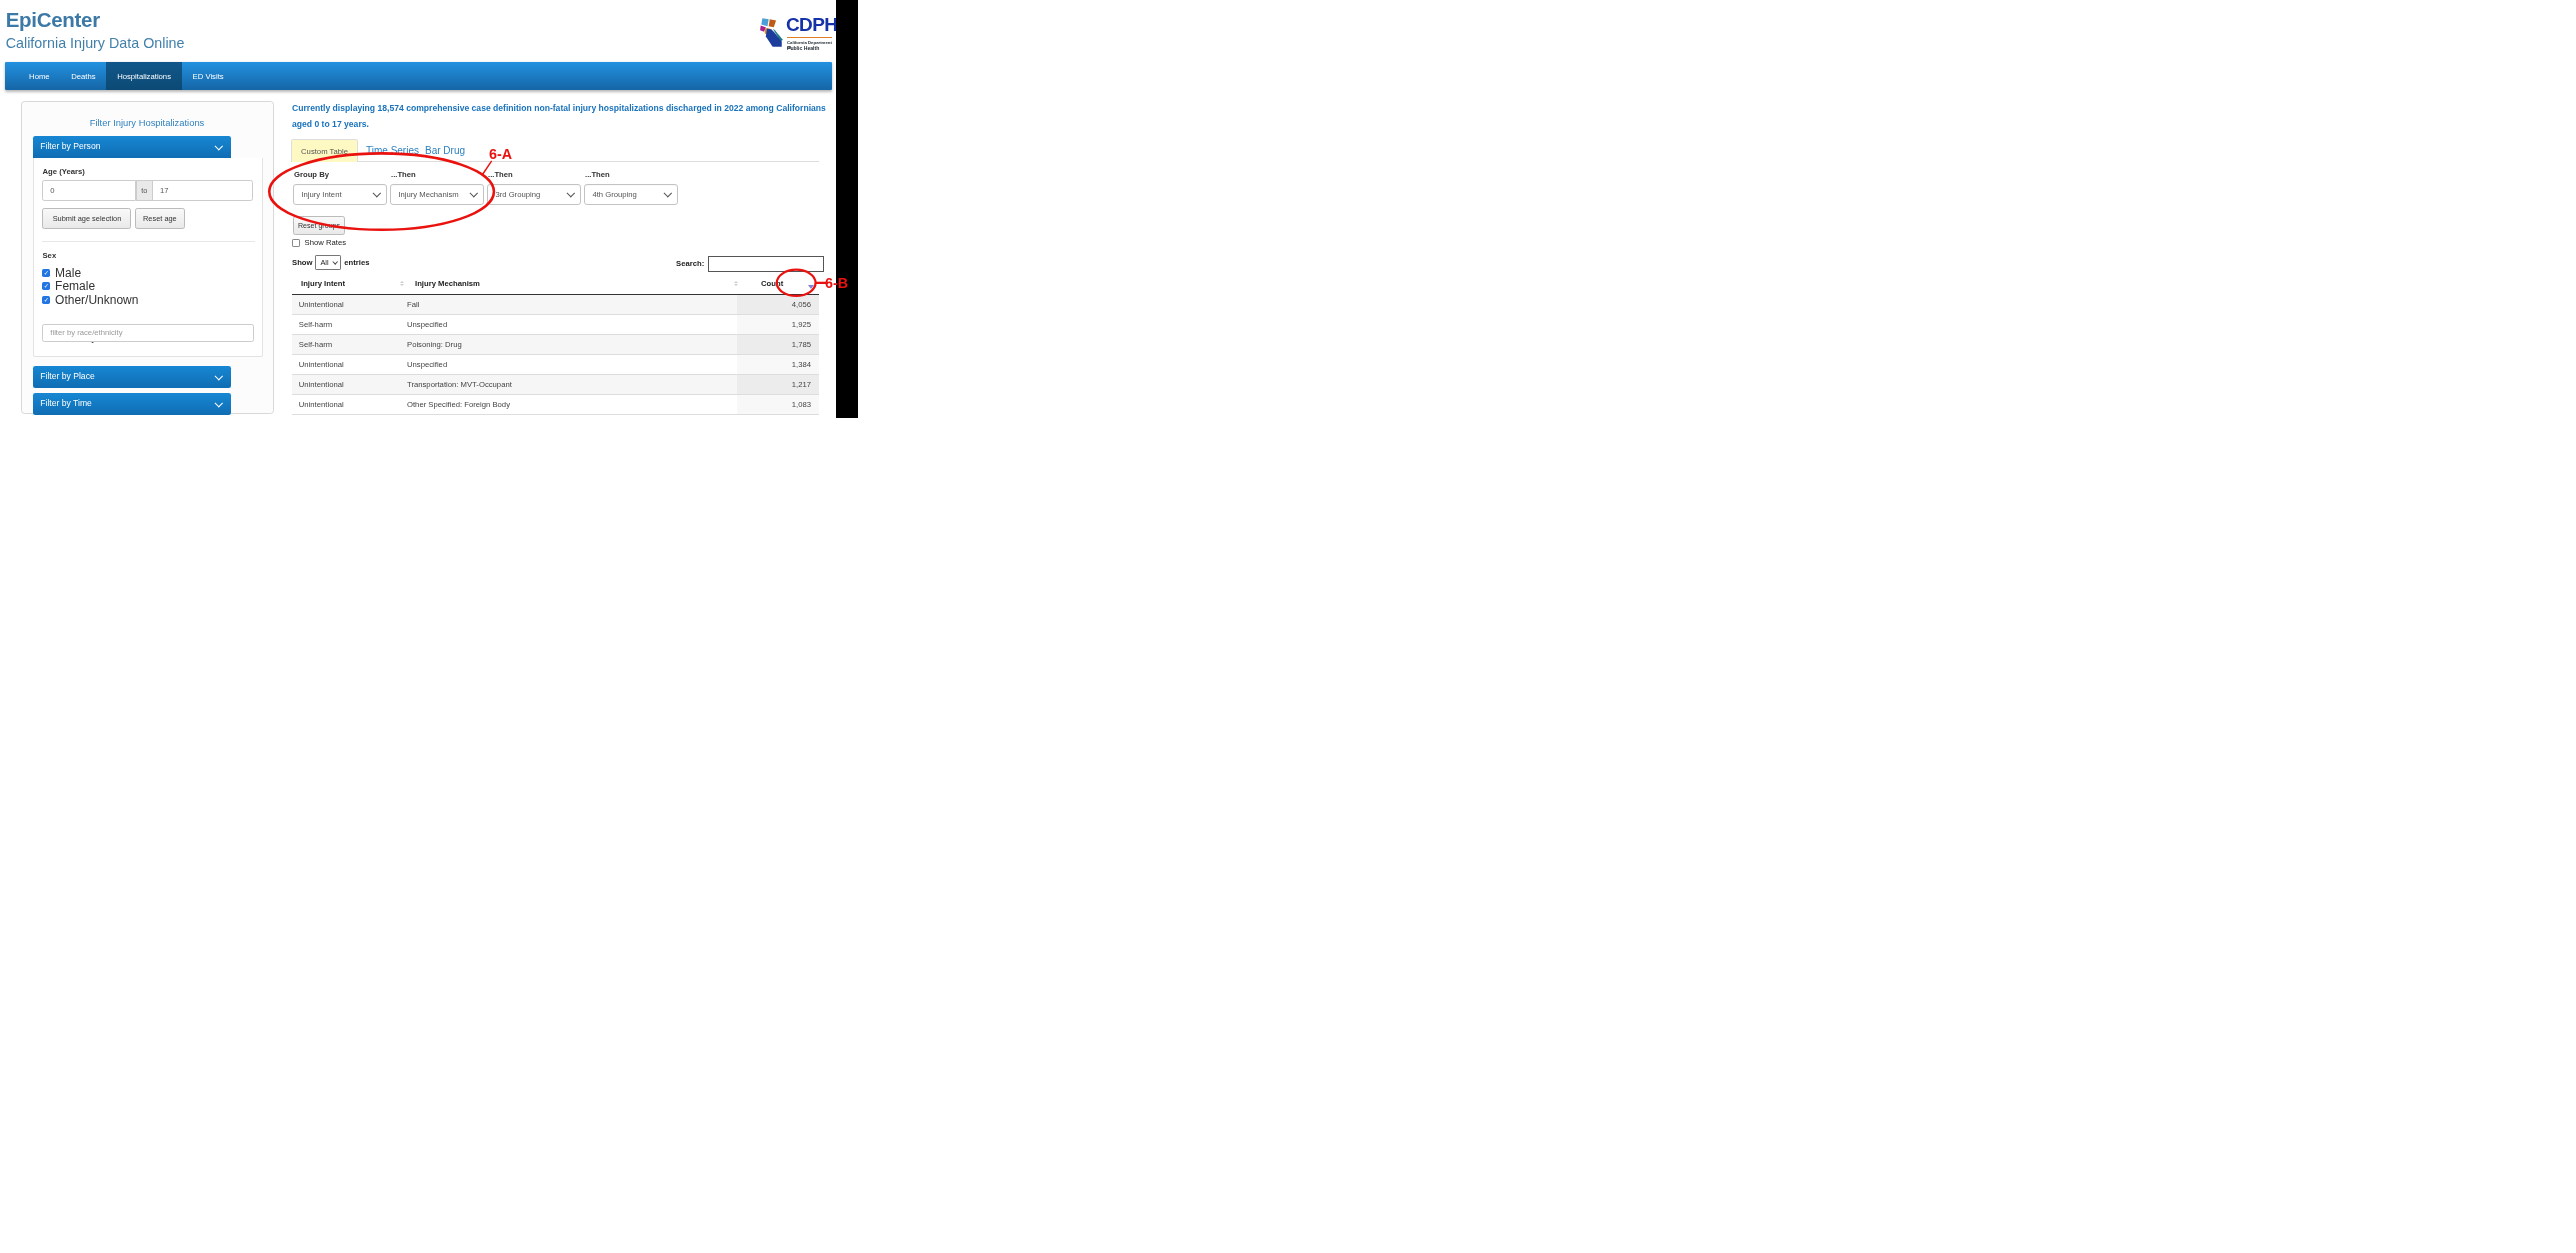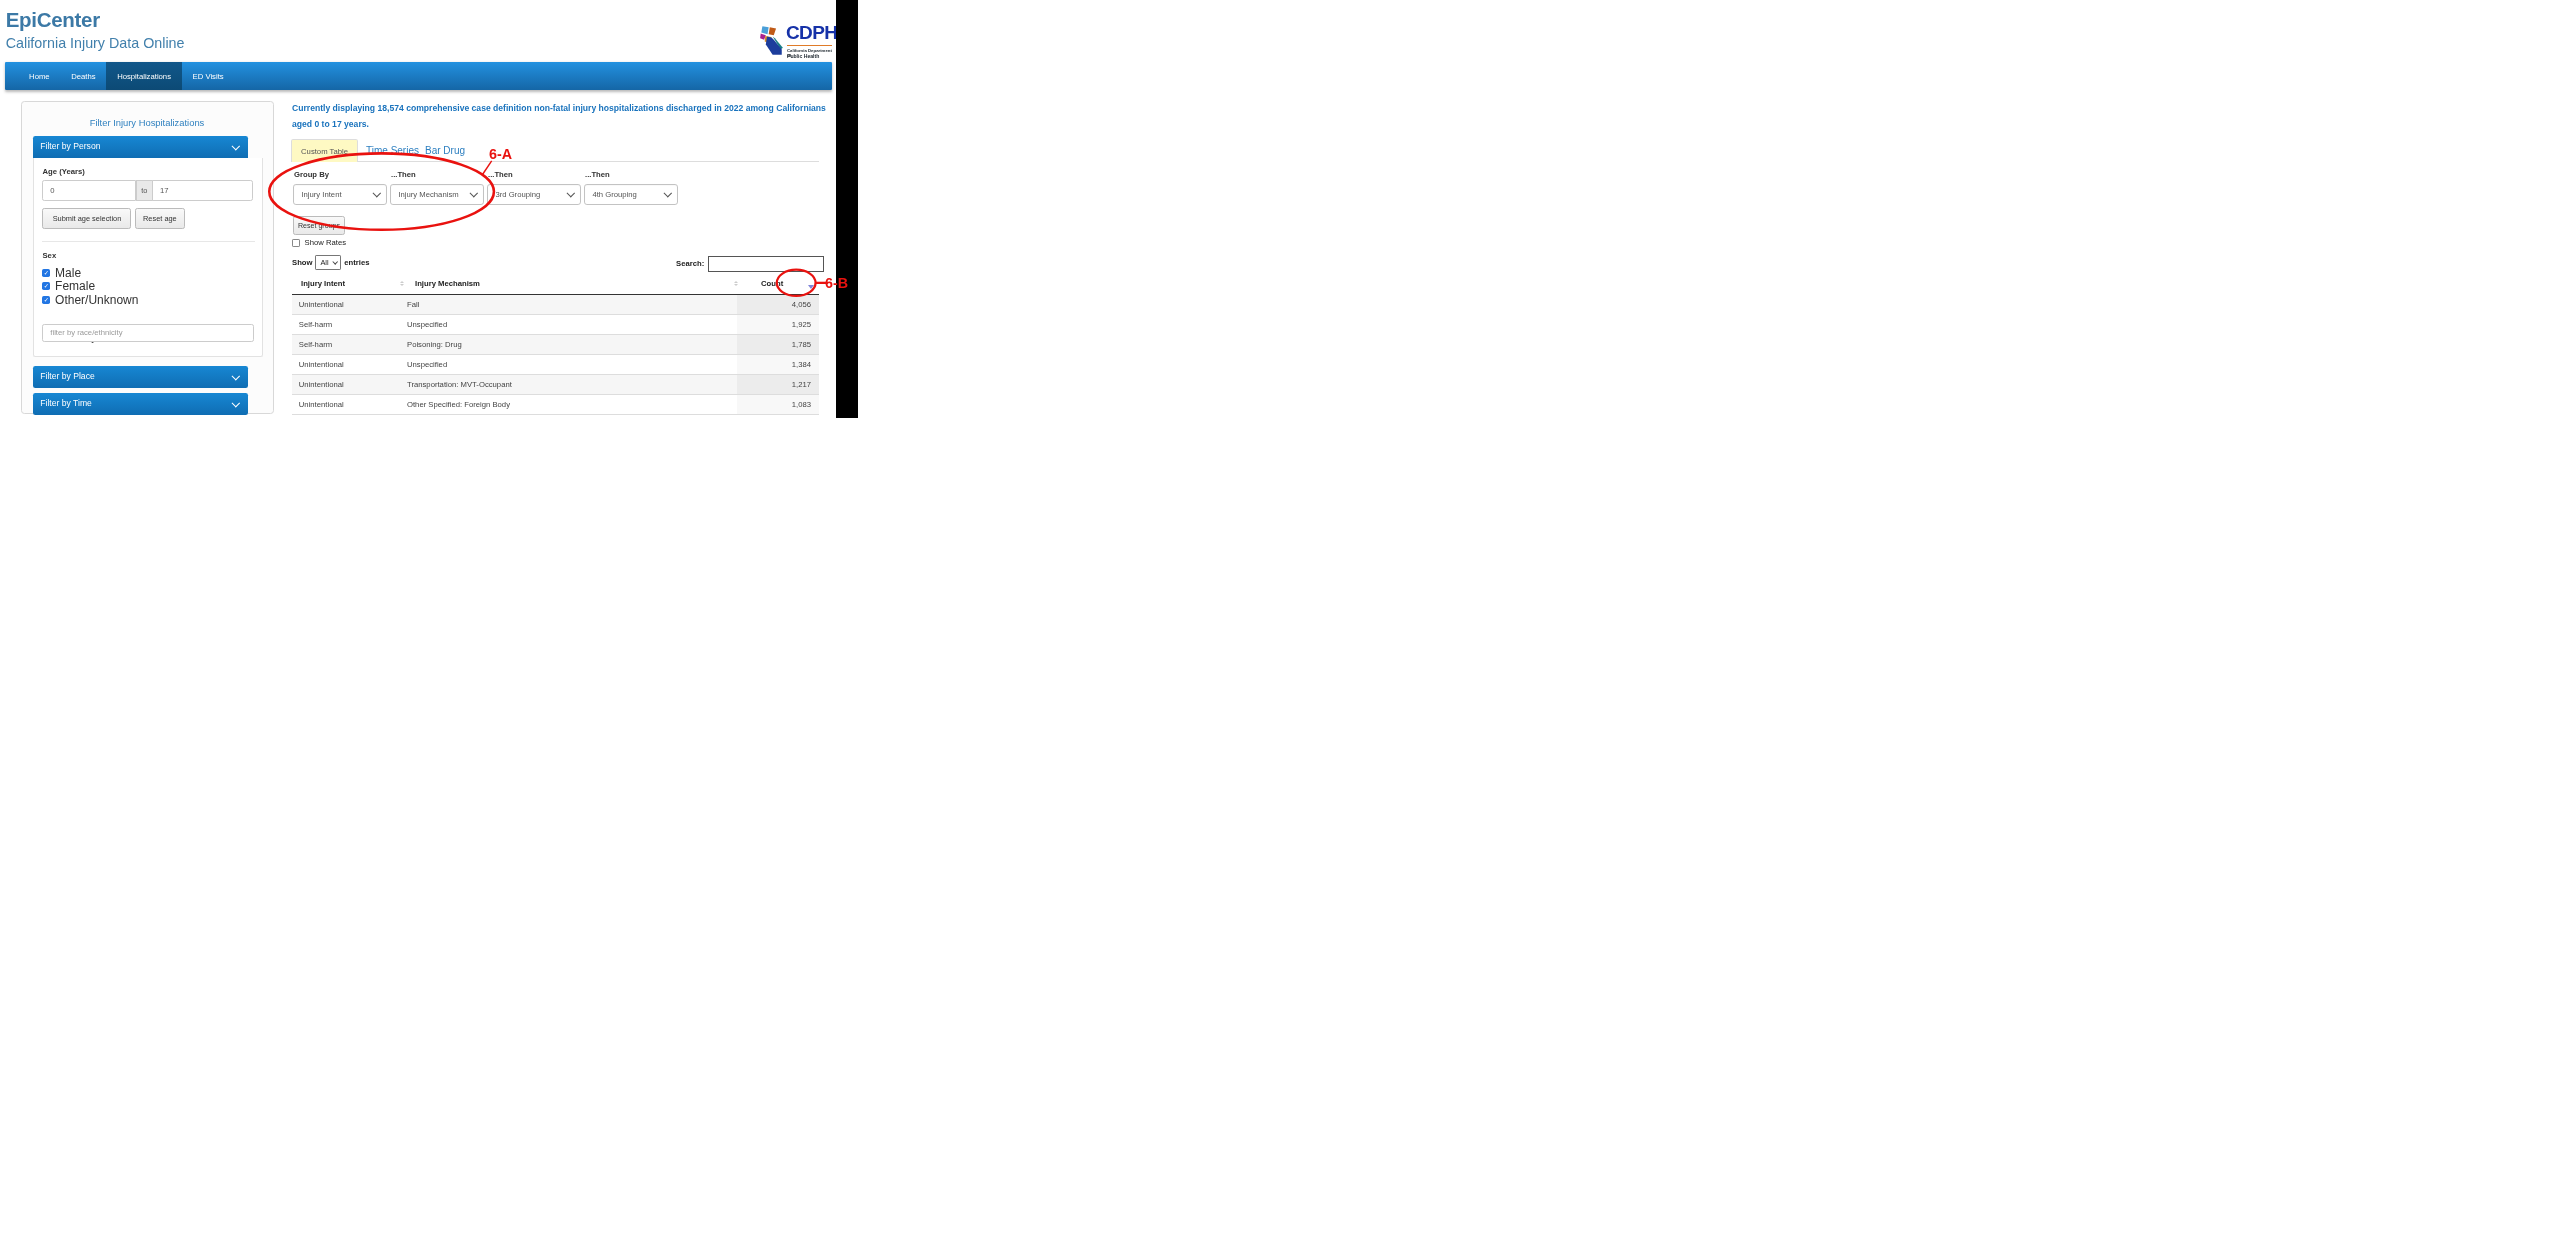"CDPH" .logo { margin-top: 8px -> none }
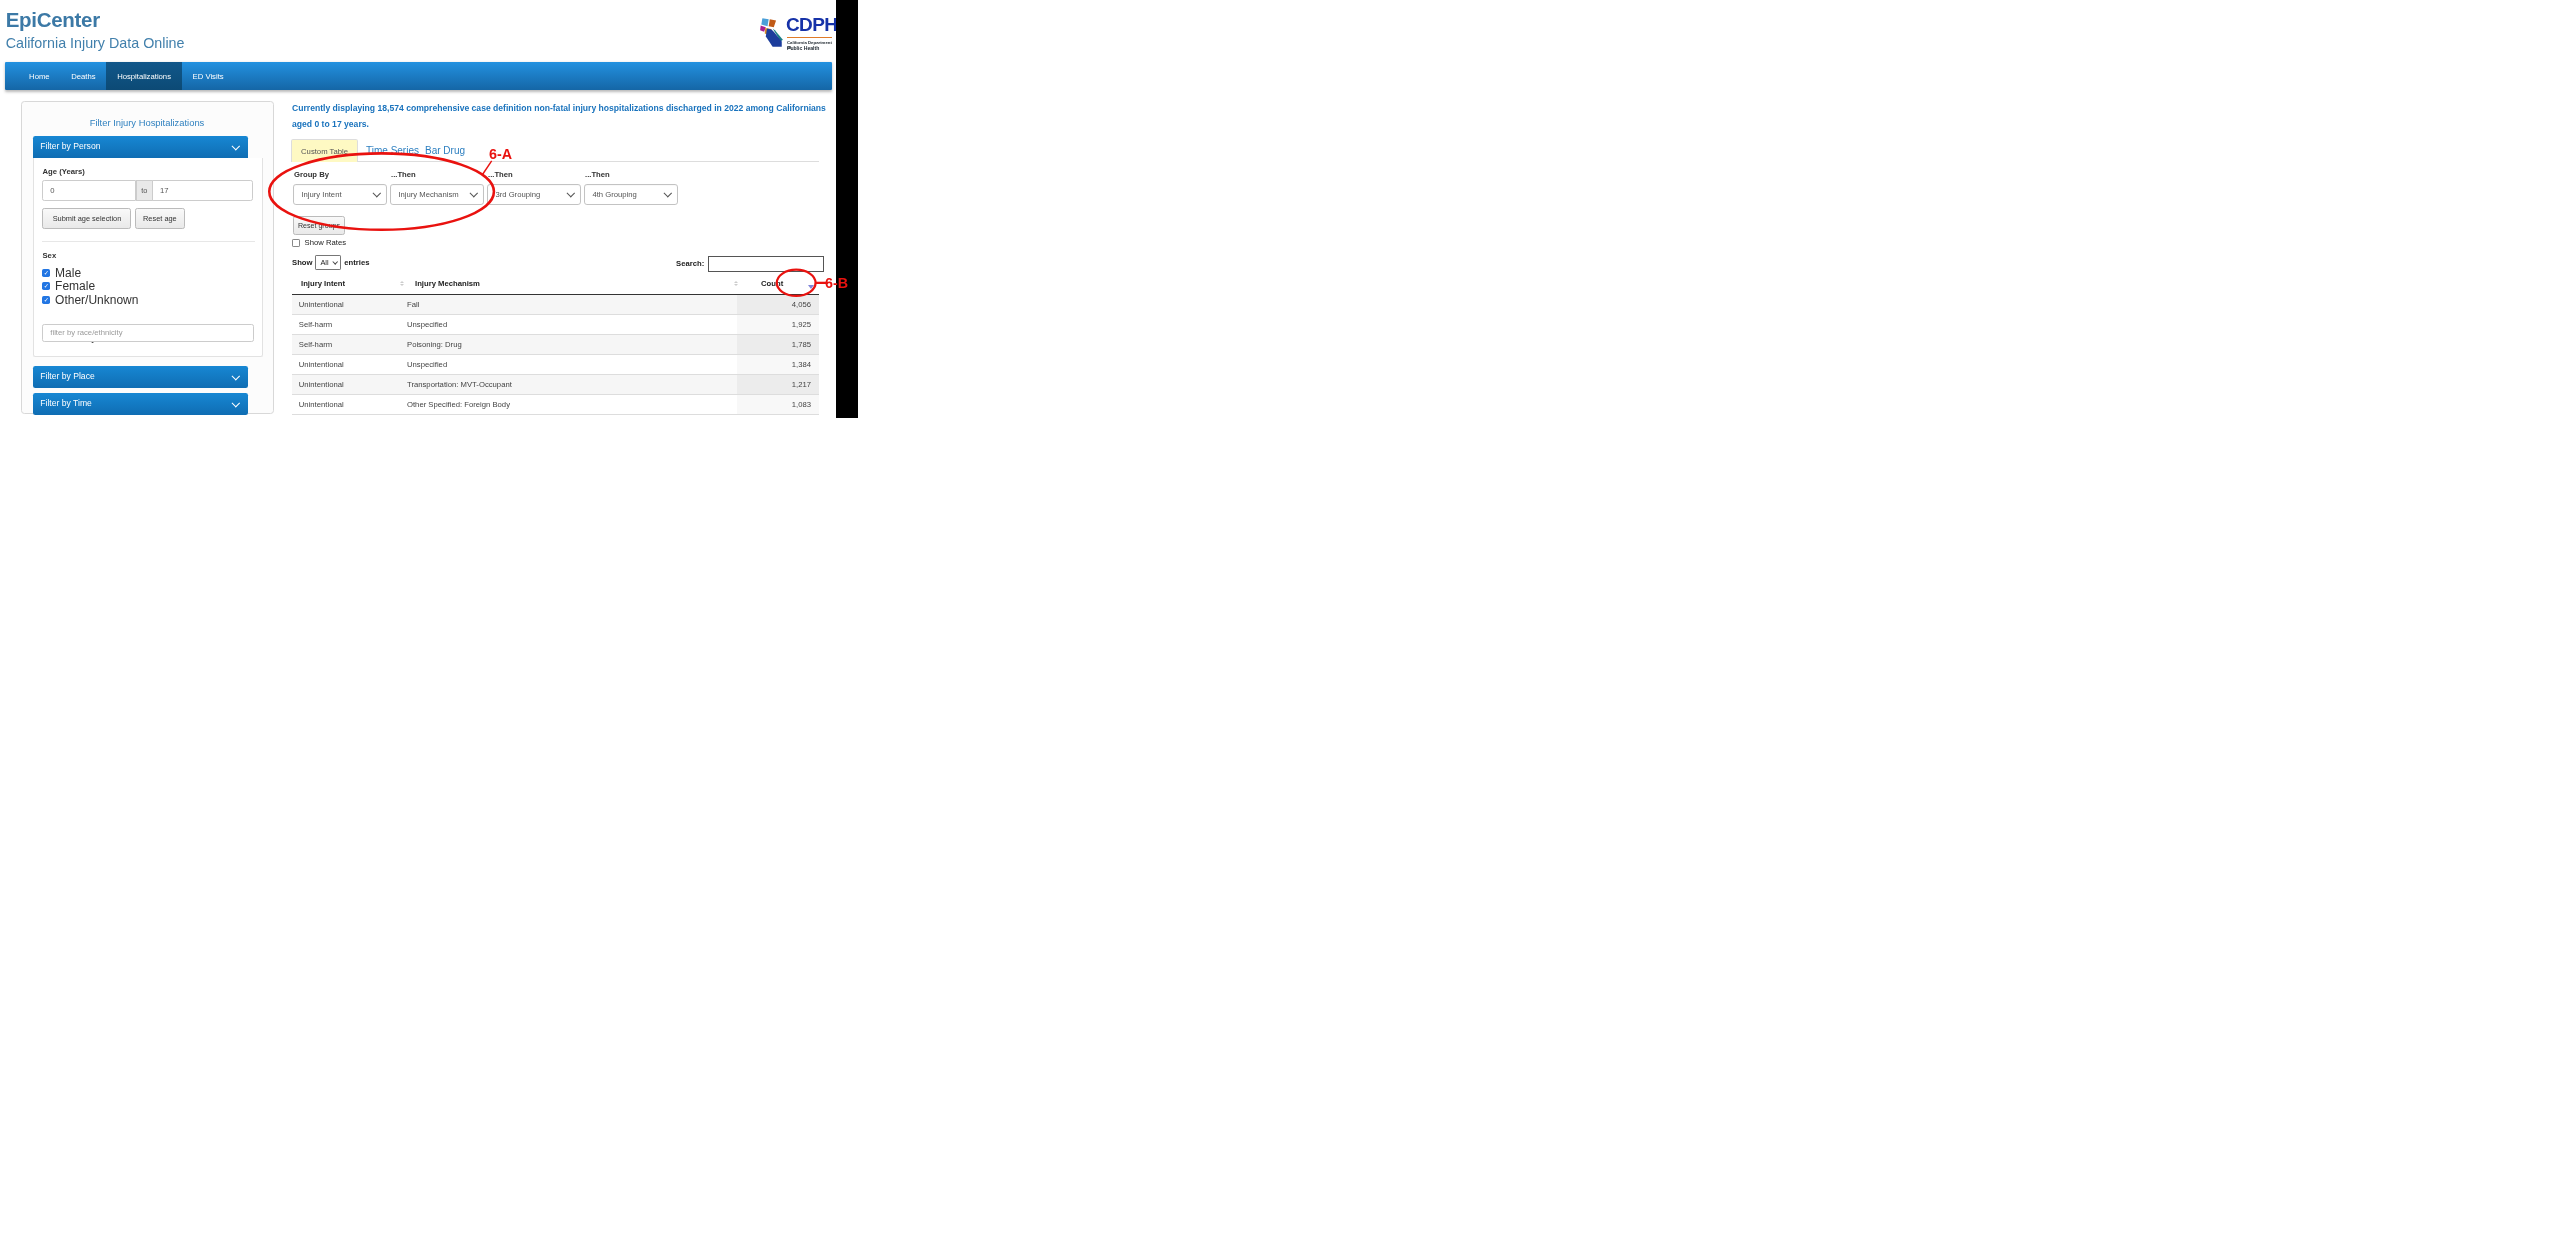"Filter by Person" .sec-bar { width: 215px -> 198px }
